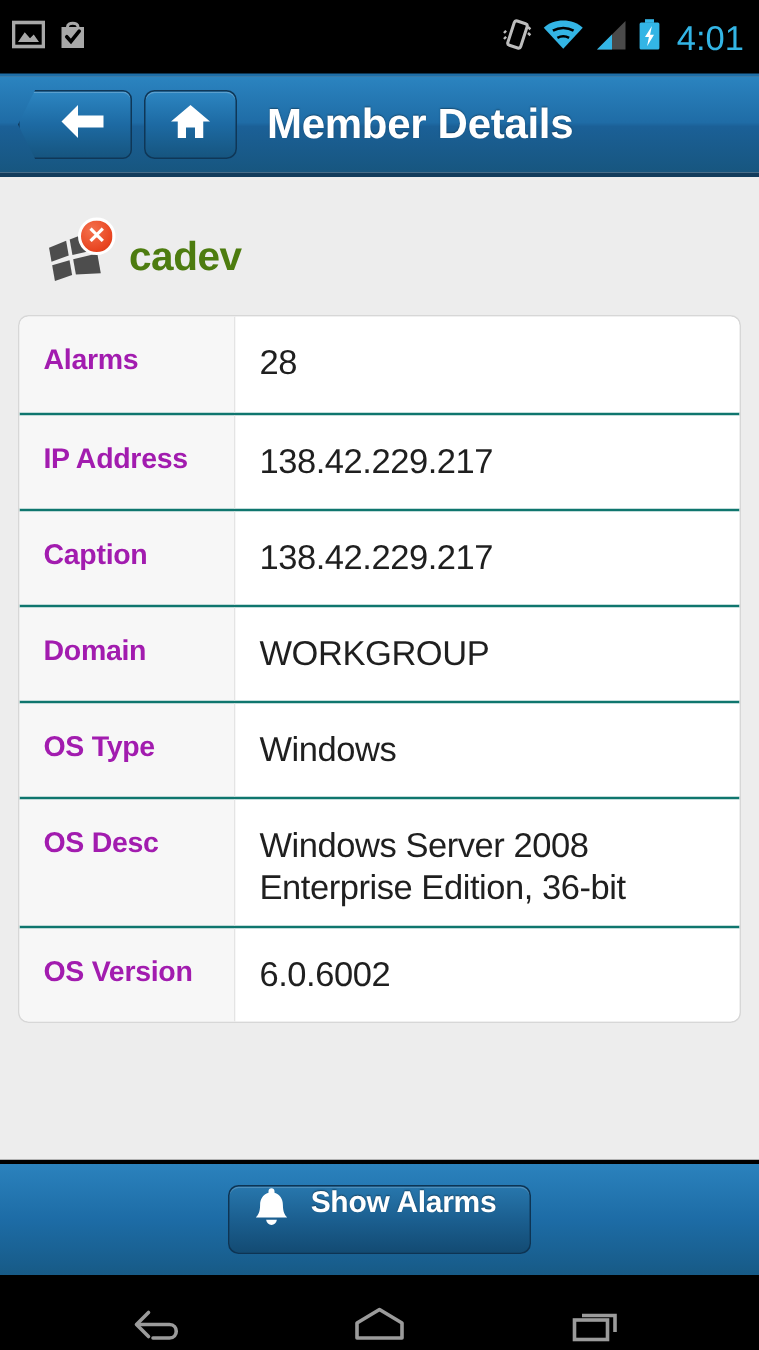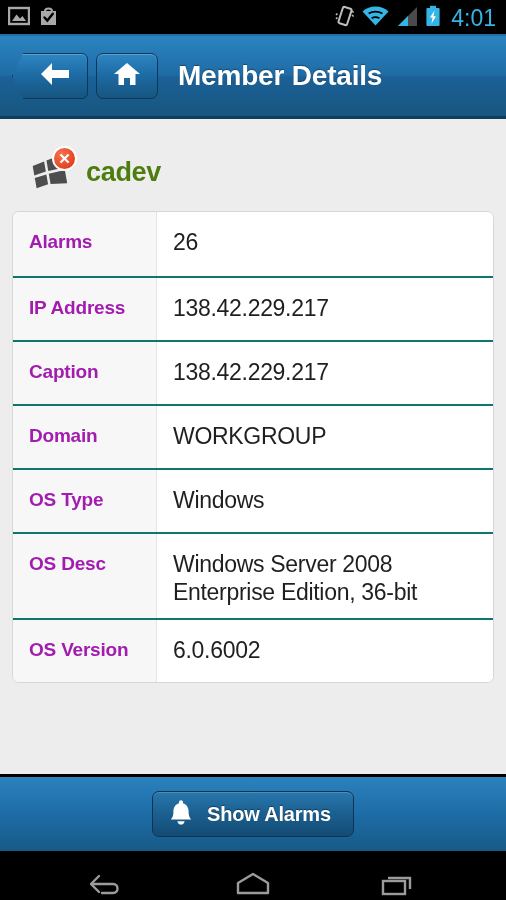"4:01" #statusbar { height: 36px -> 51px }
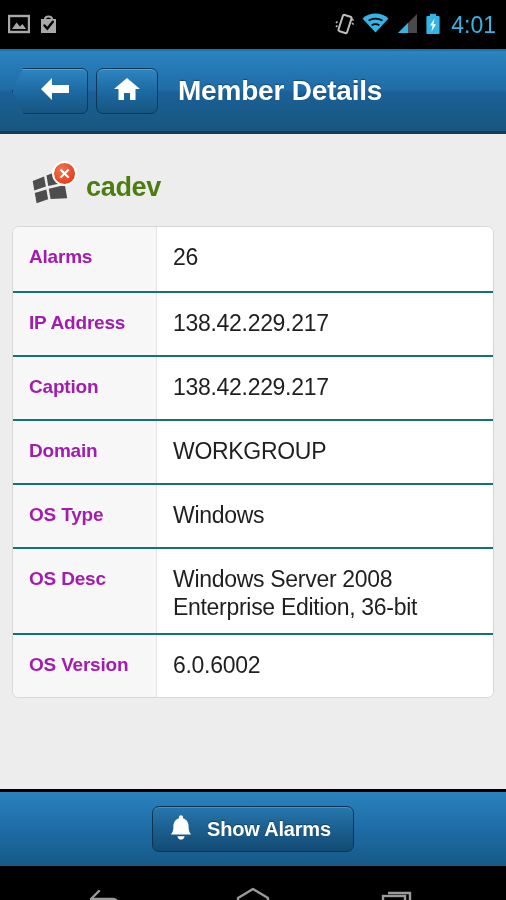"Member Details" #header { height: 83px -> 67px }
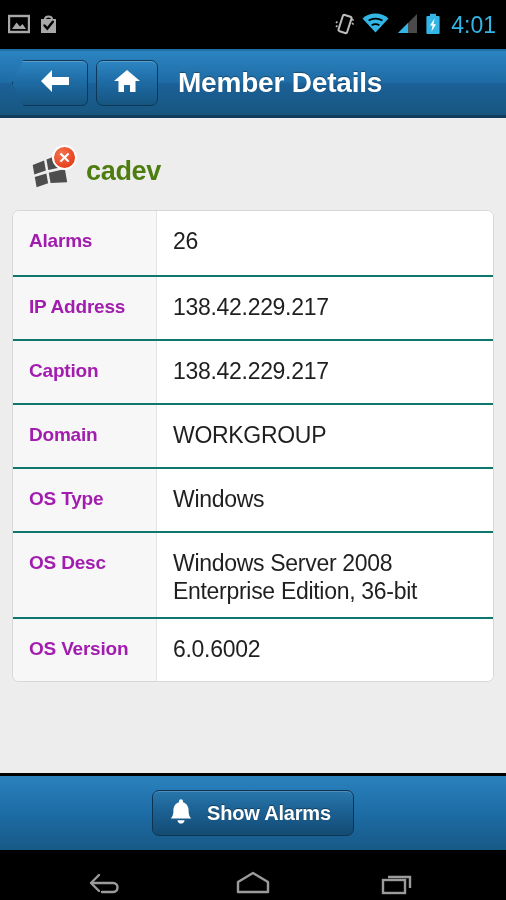"26" div.tvalue { text: 26 -> 28 }
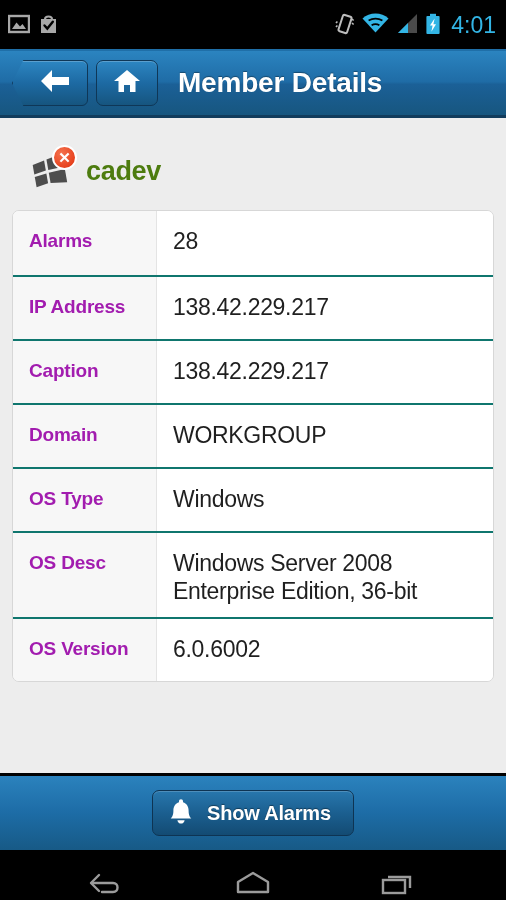"Show Alarms" #btn-show-alarms { align-items: center -> none }
